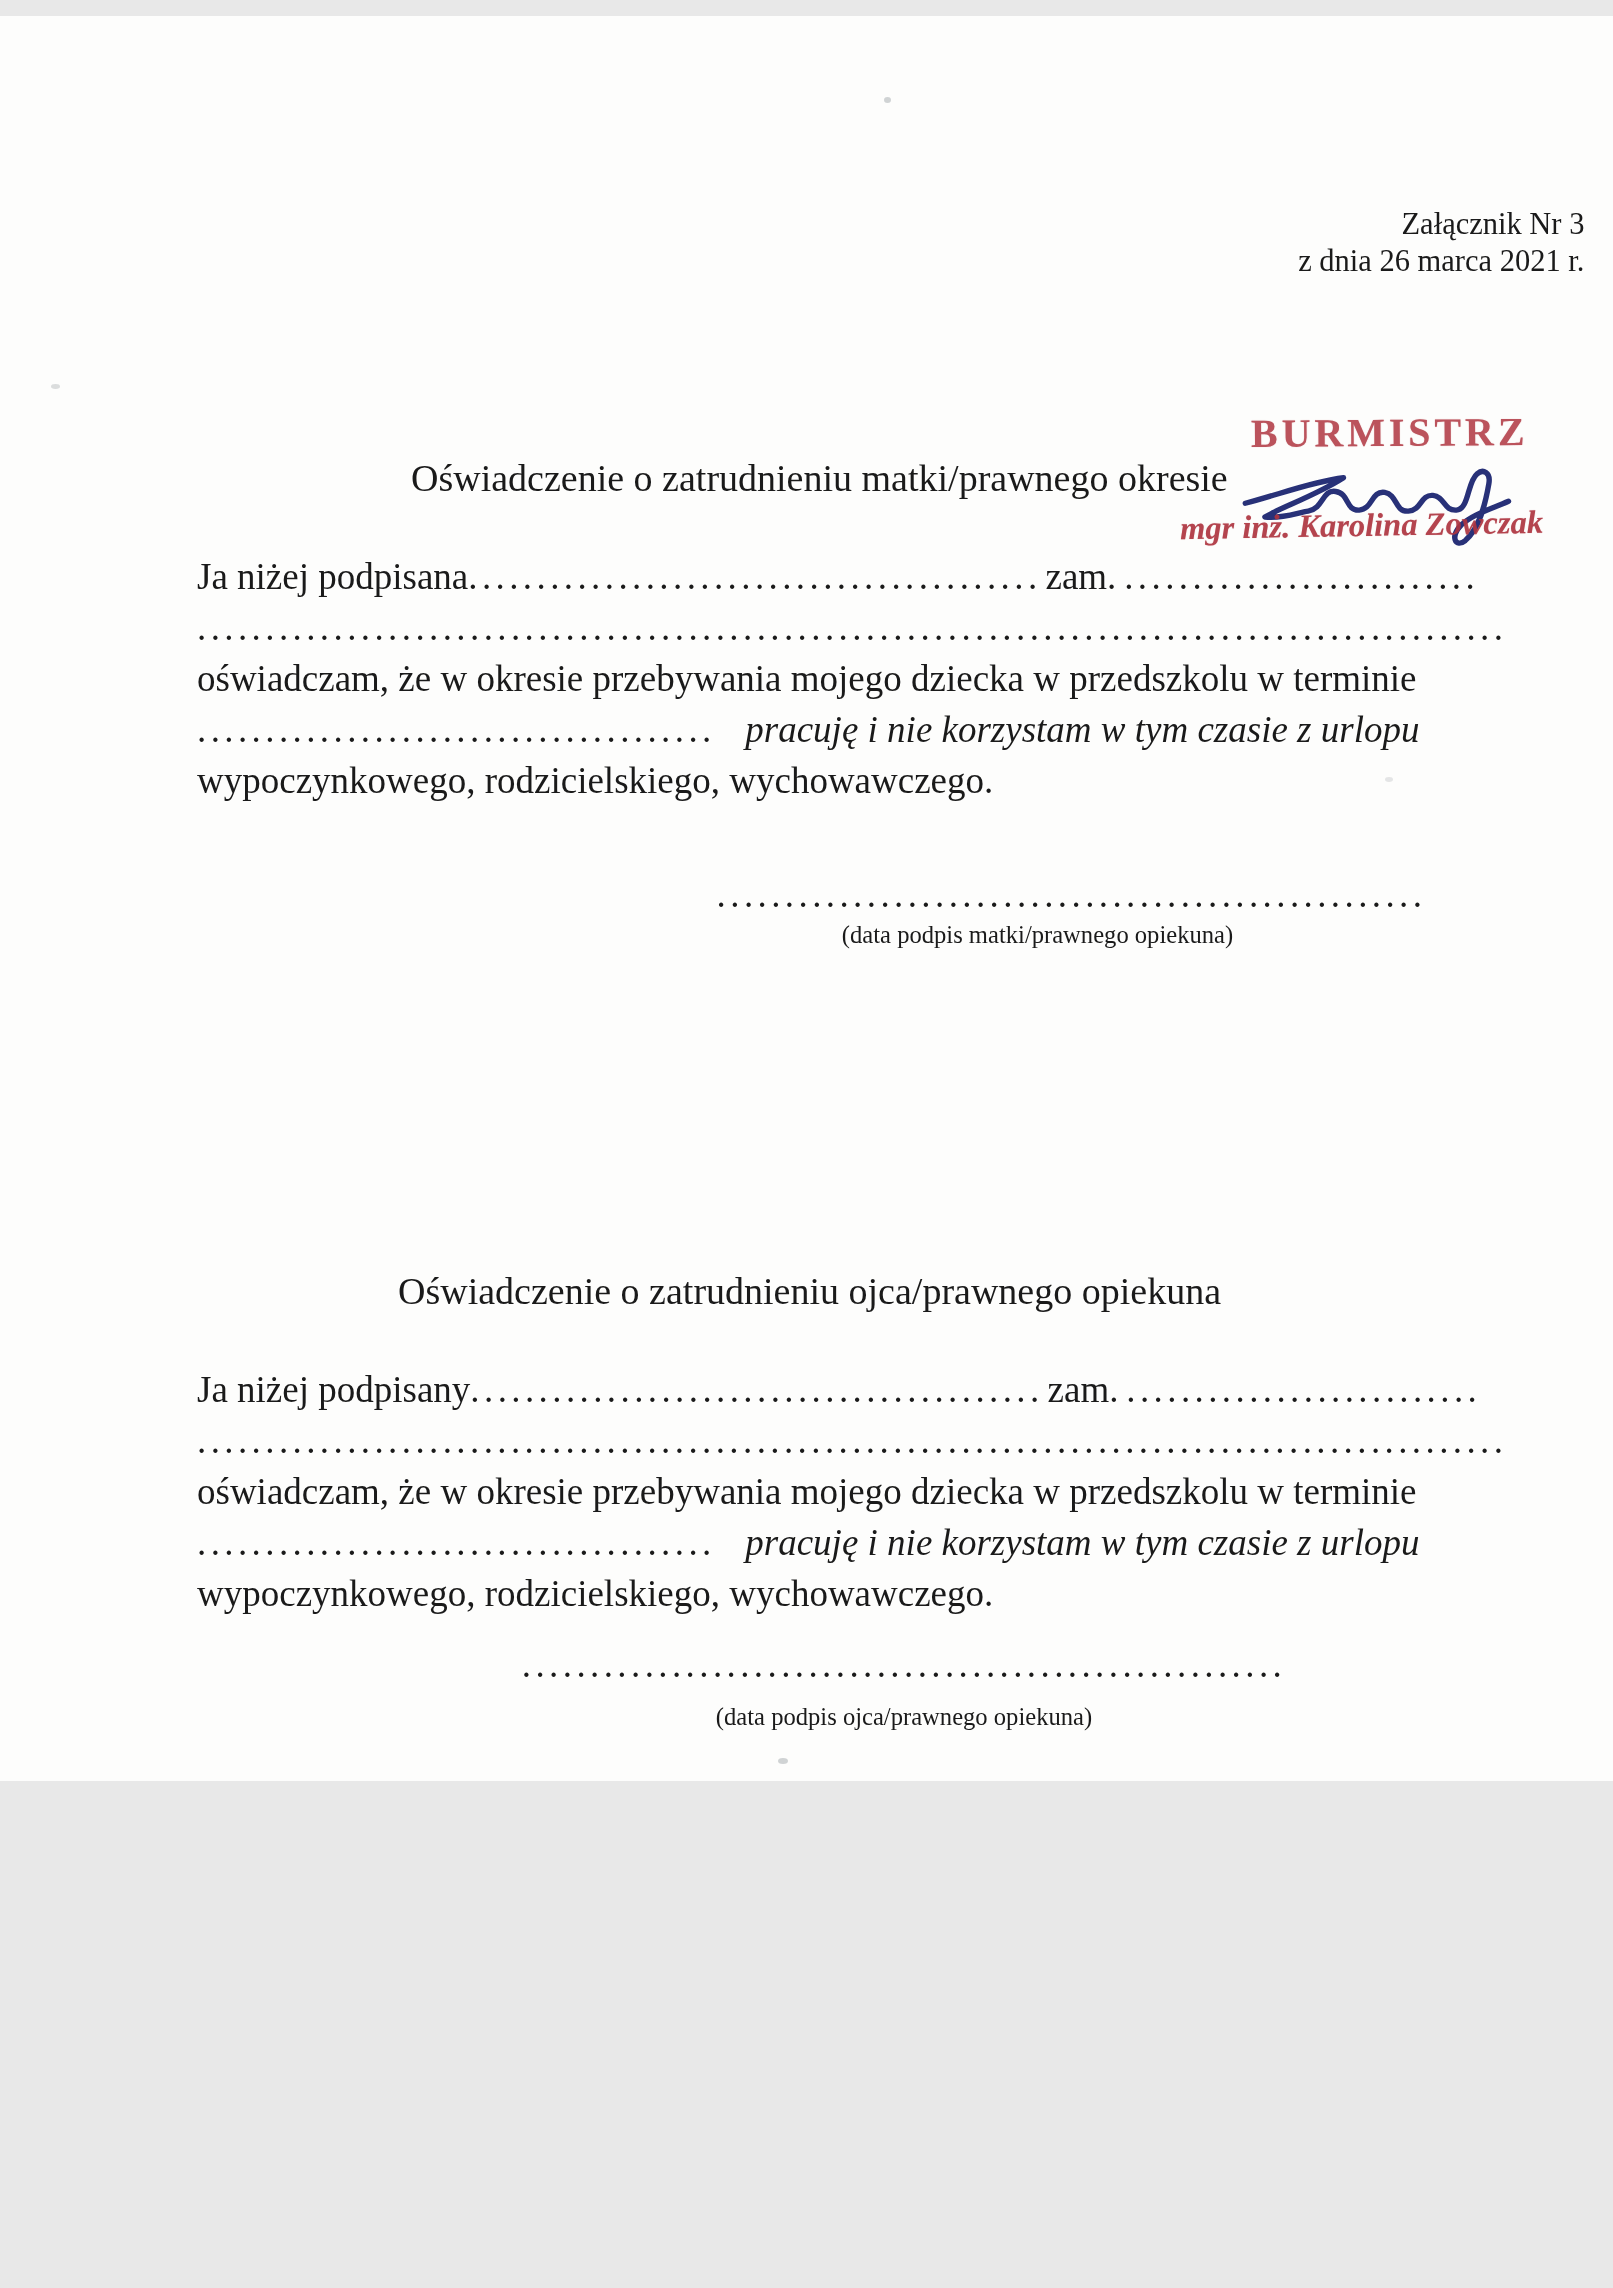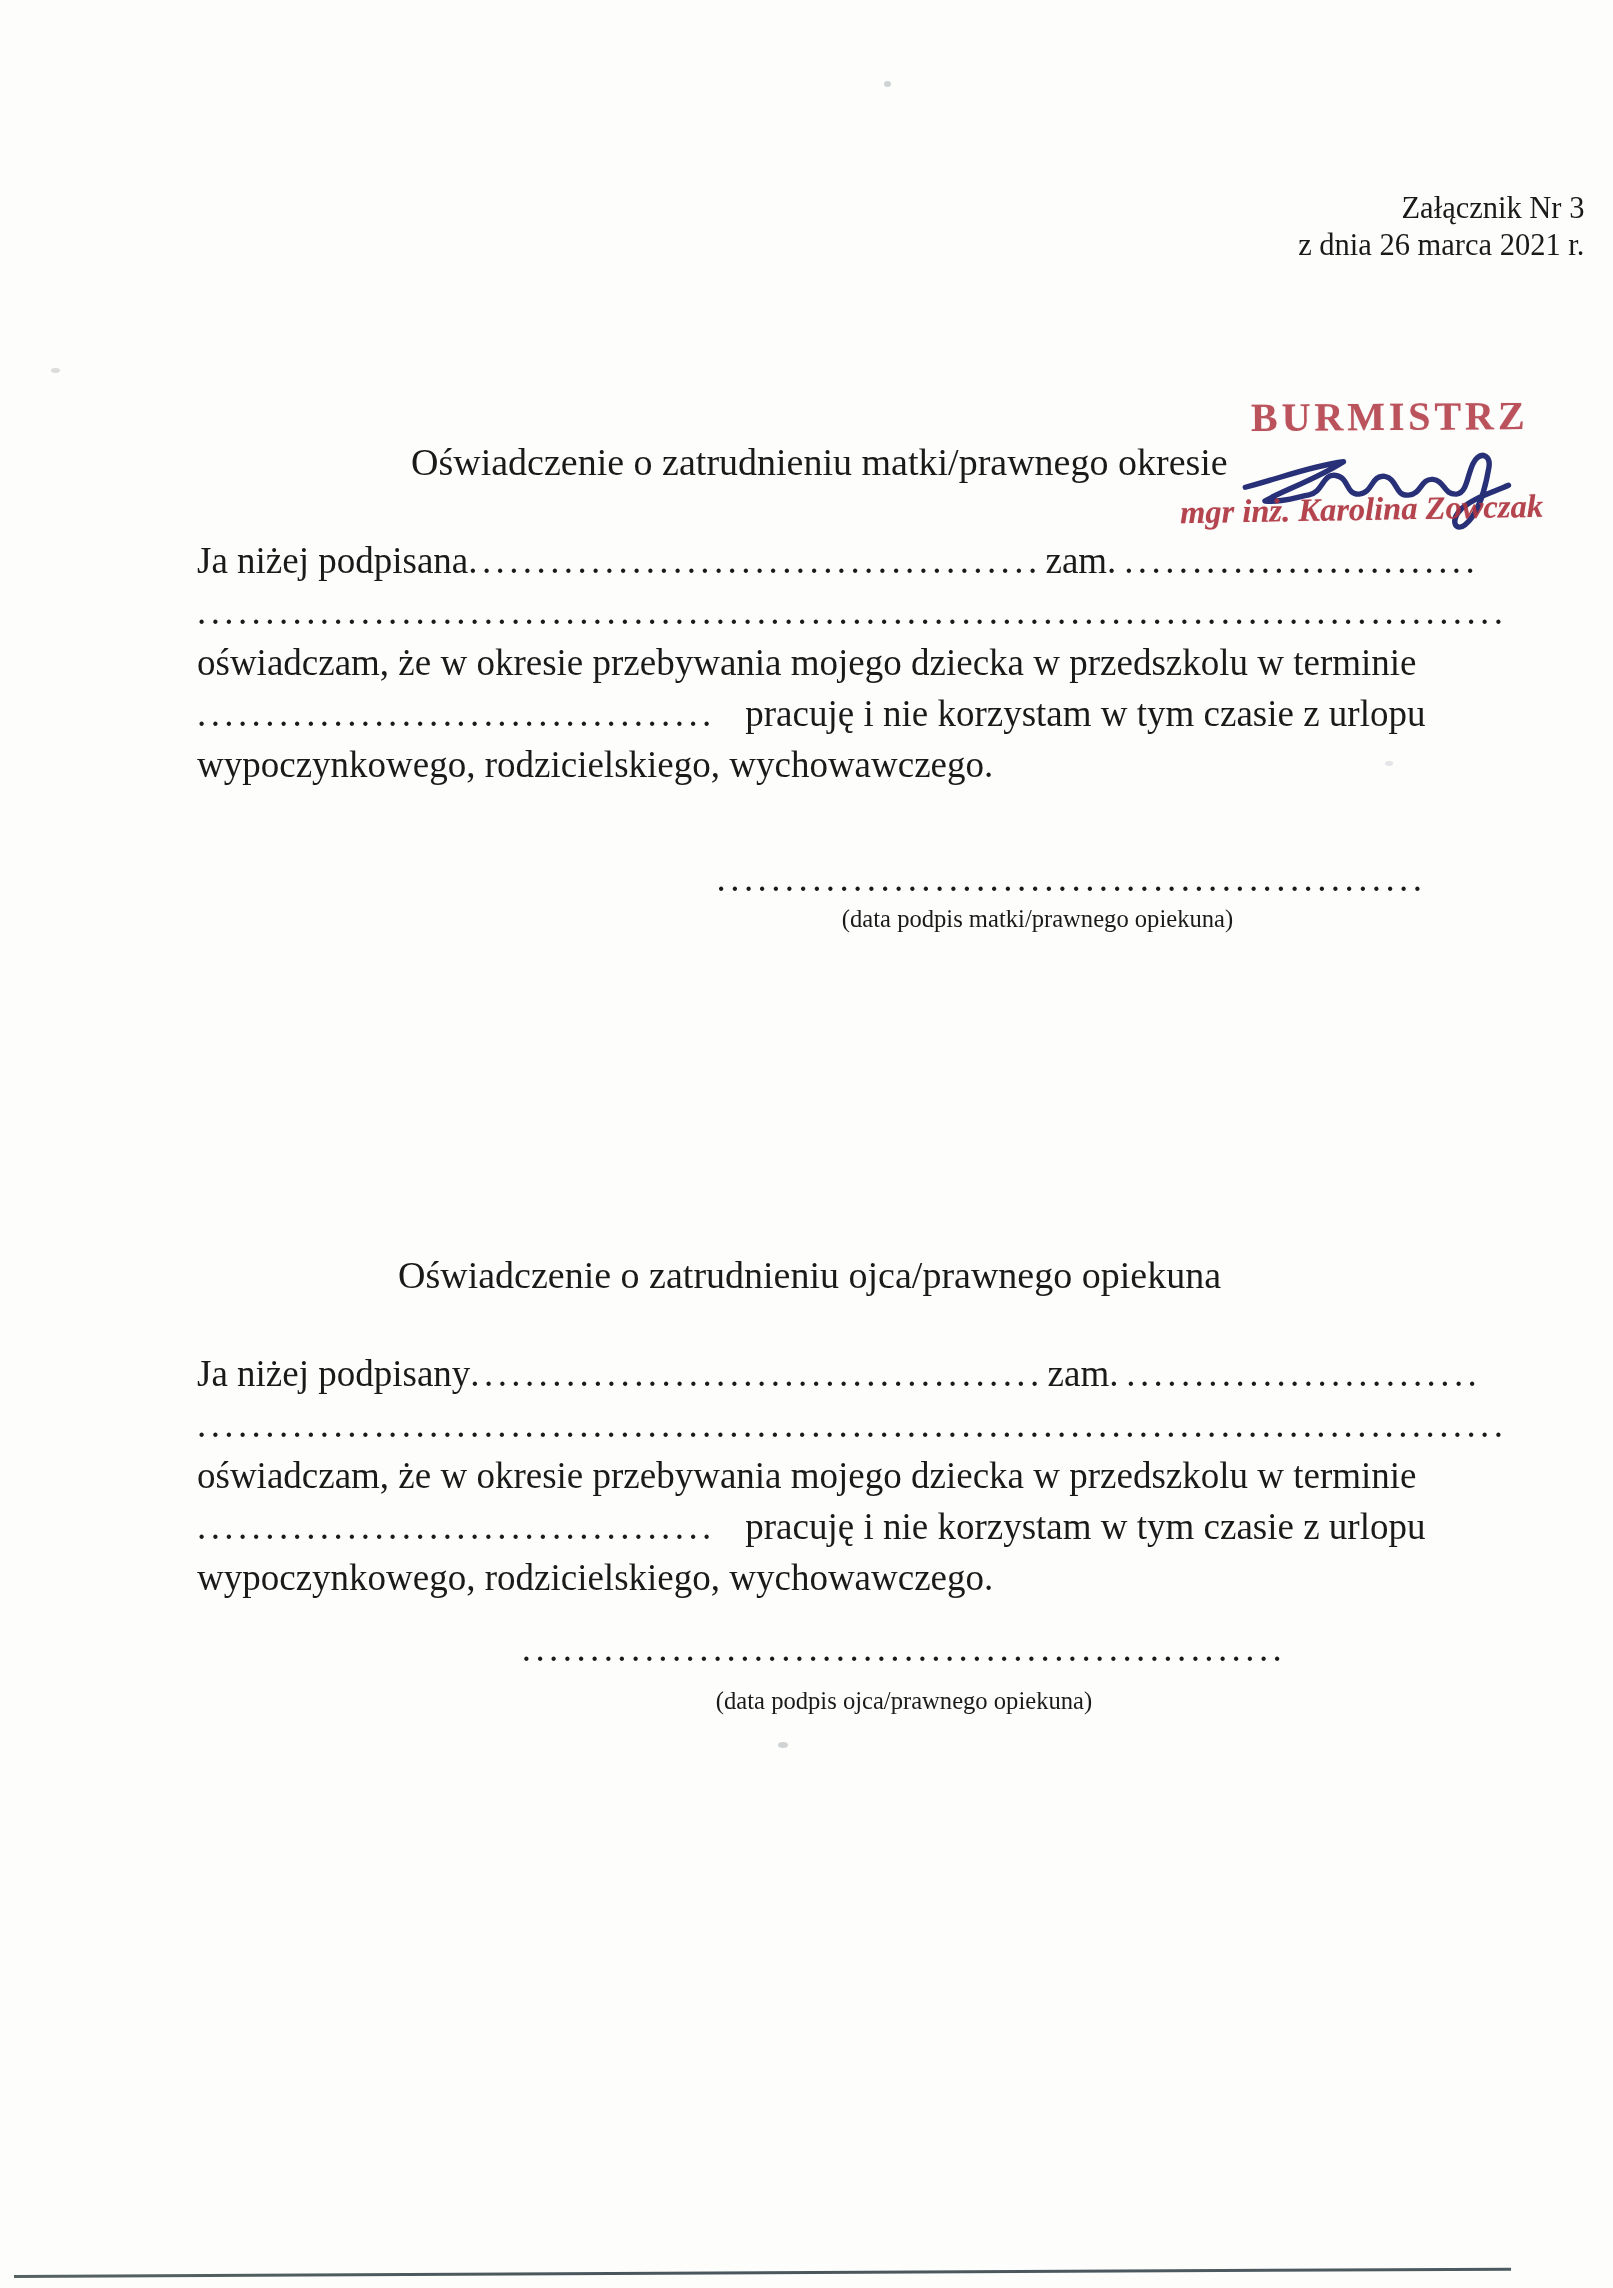"Załącznik Nr 3" .page { height: 2288px -> 1765px; margin: 0 auto -> 16px auto }
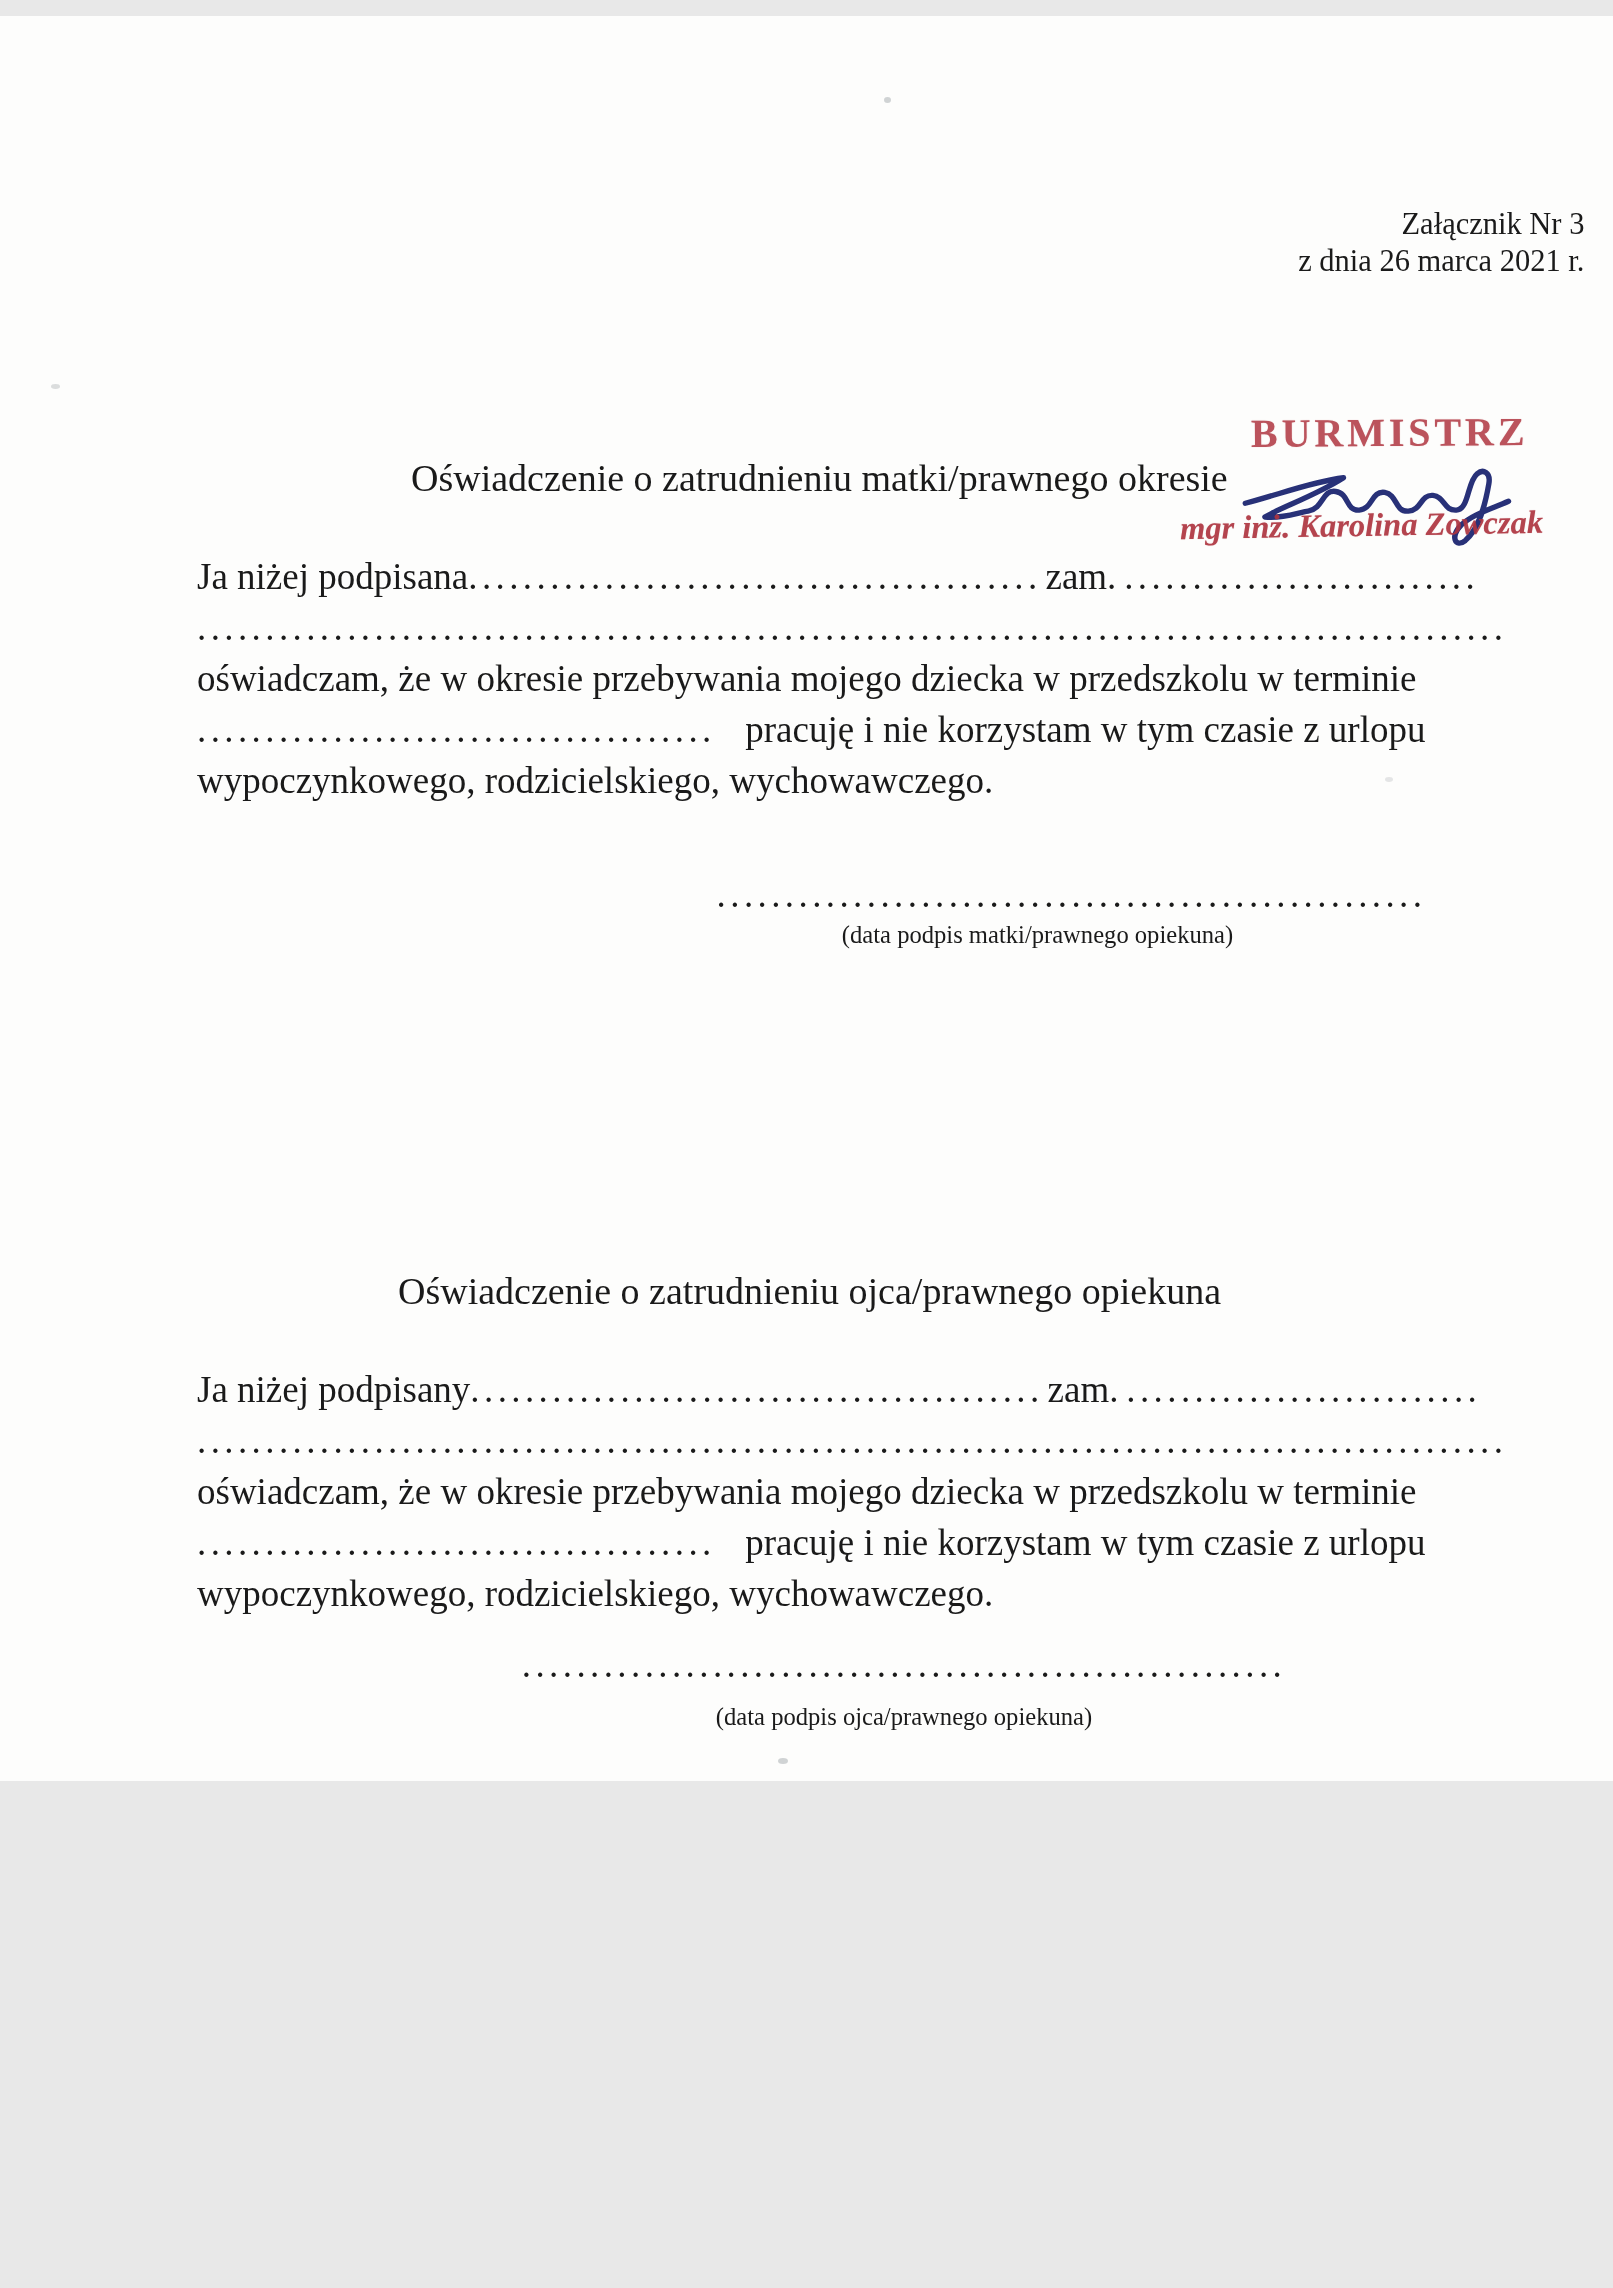"pracuję i nie korzystam w" .after-dots { font-style: none -> italic }
